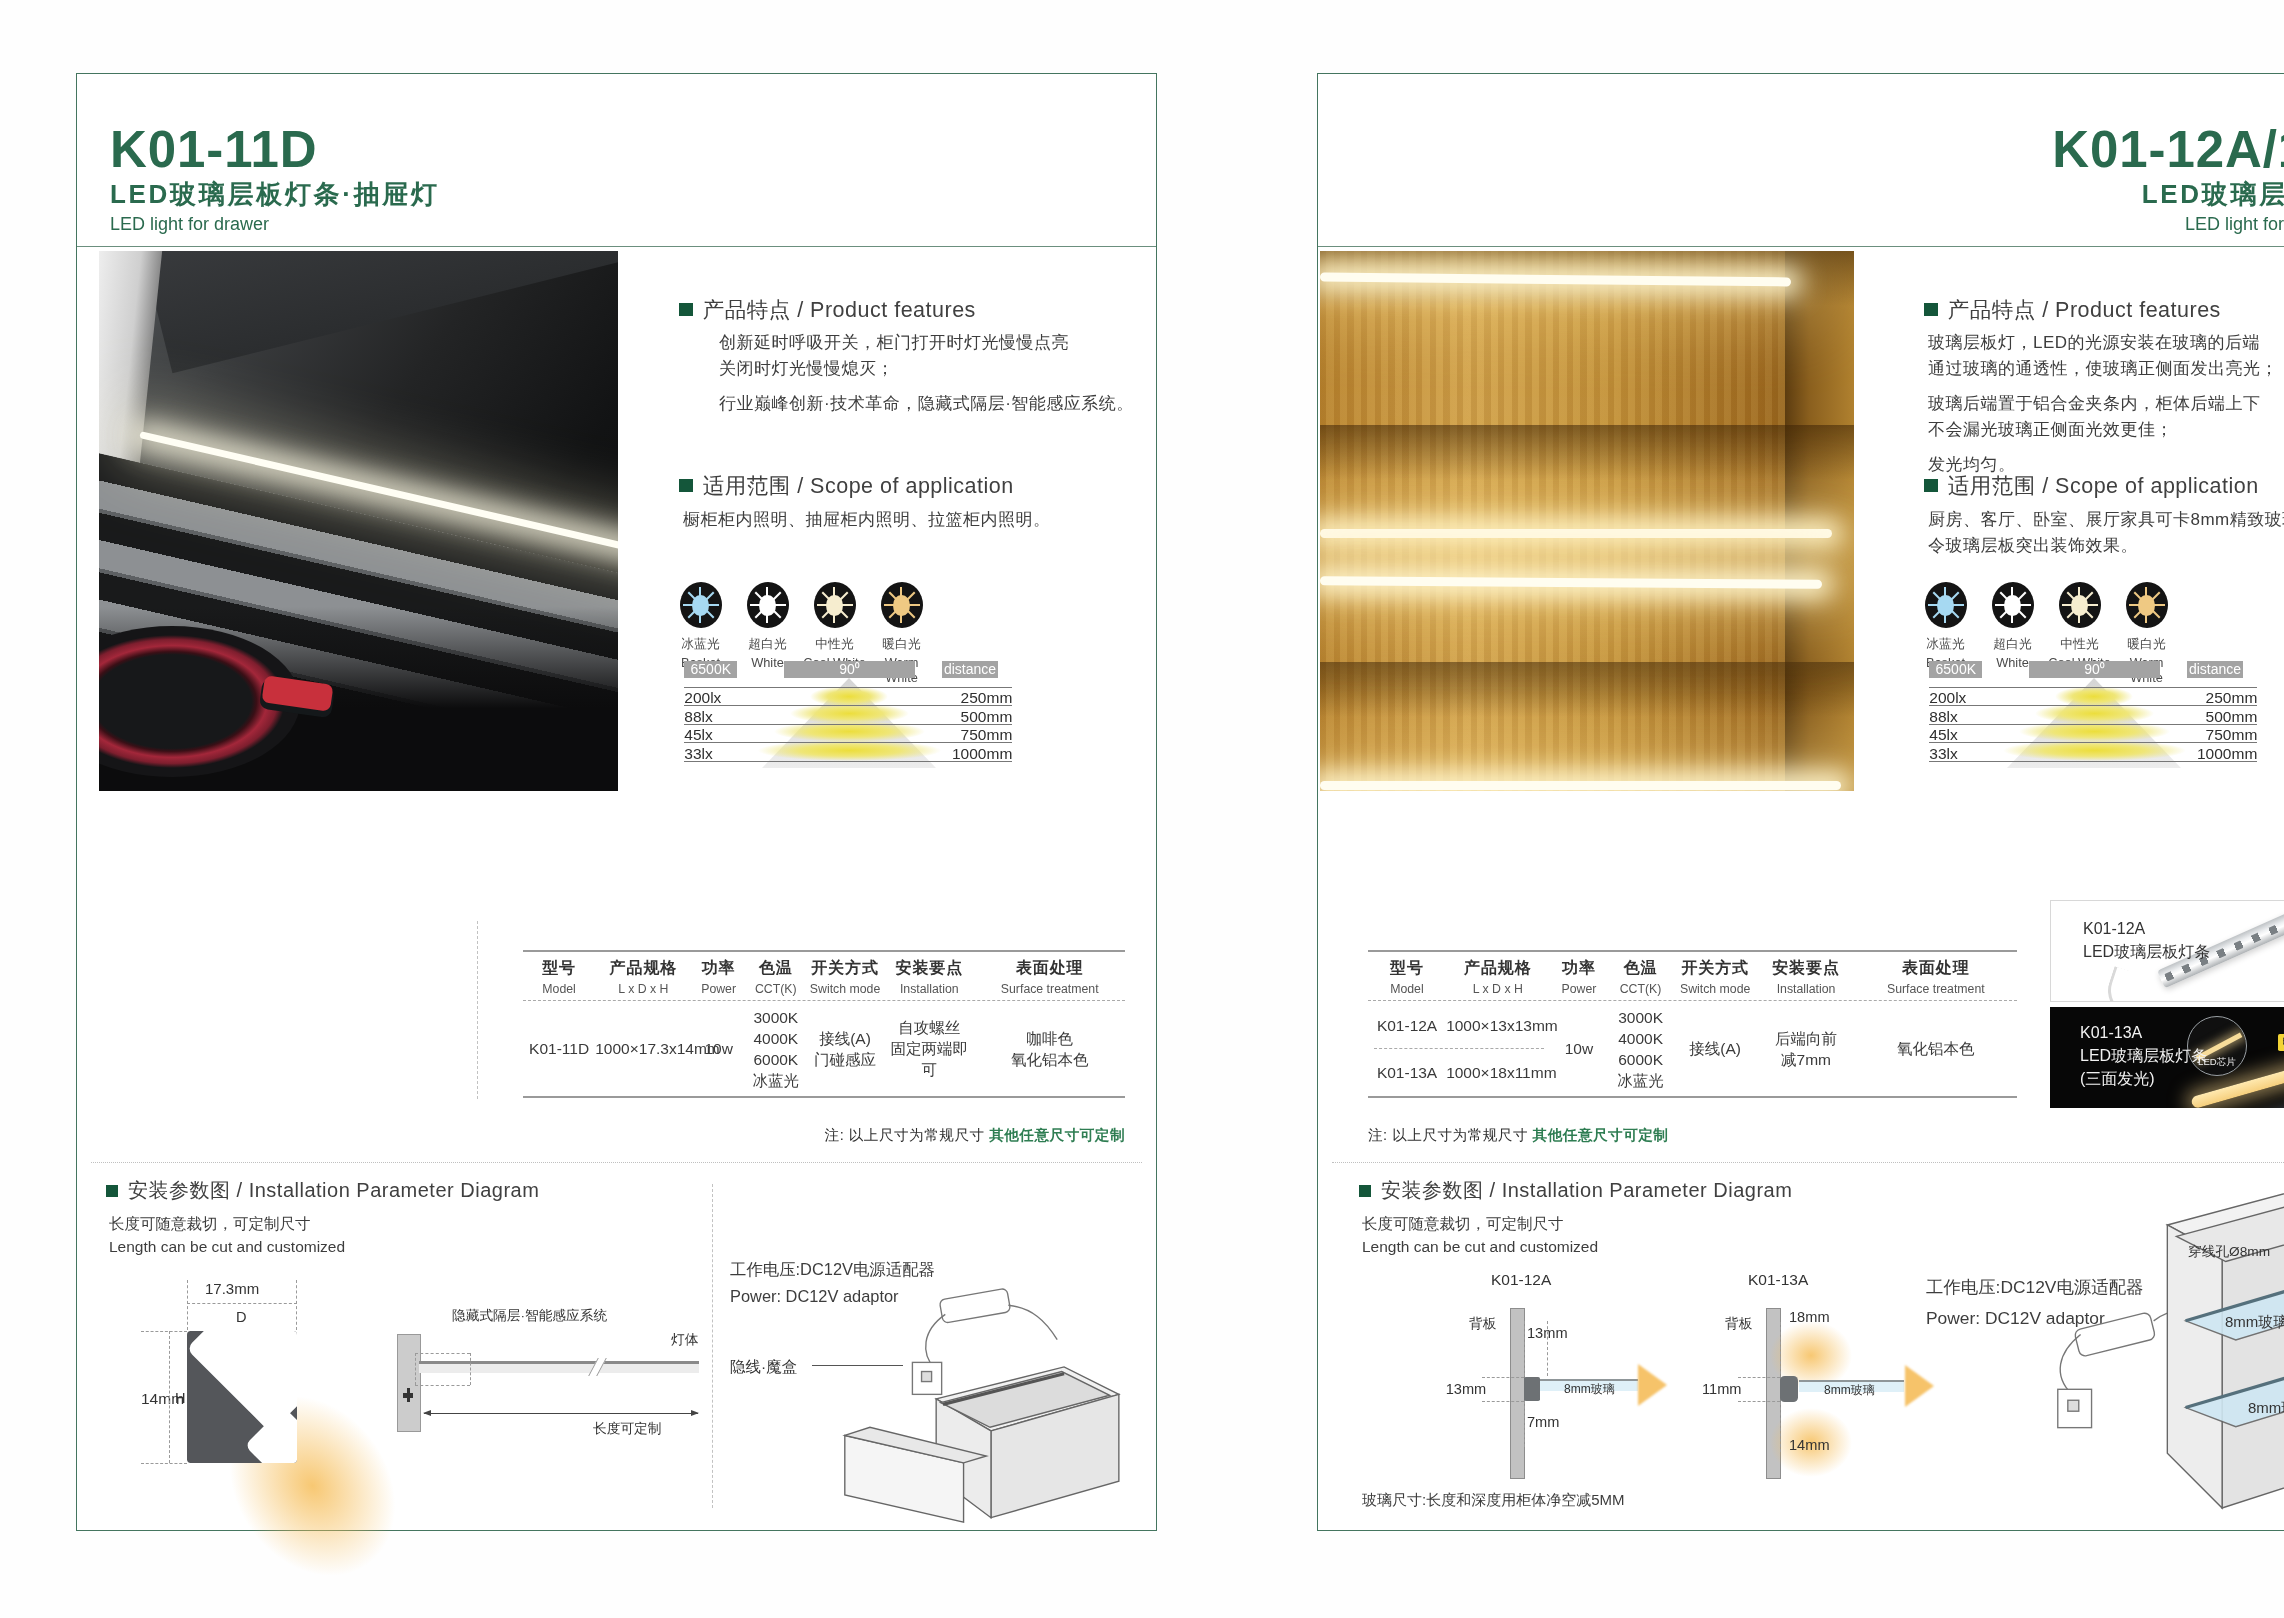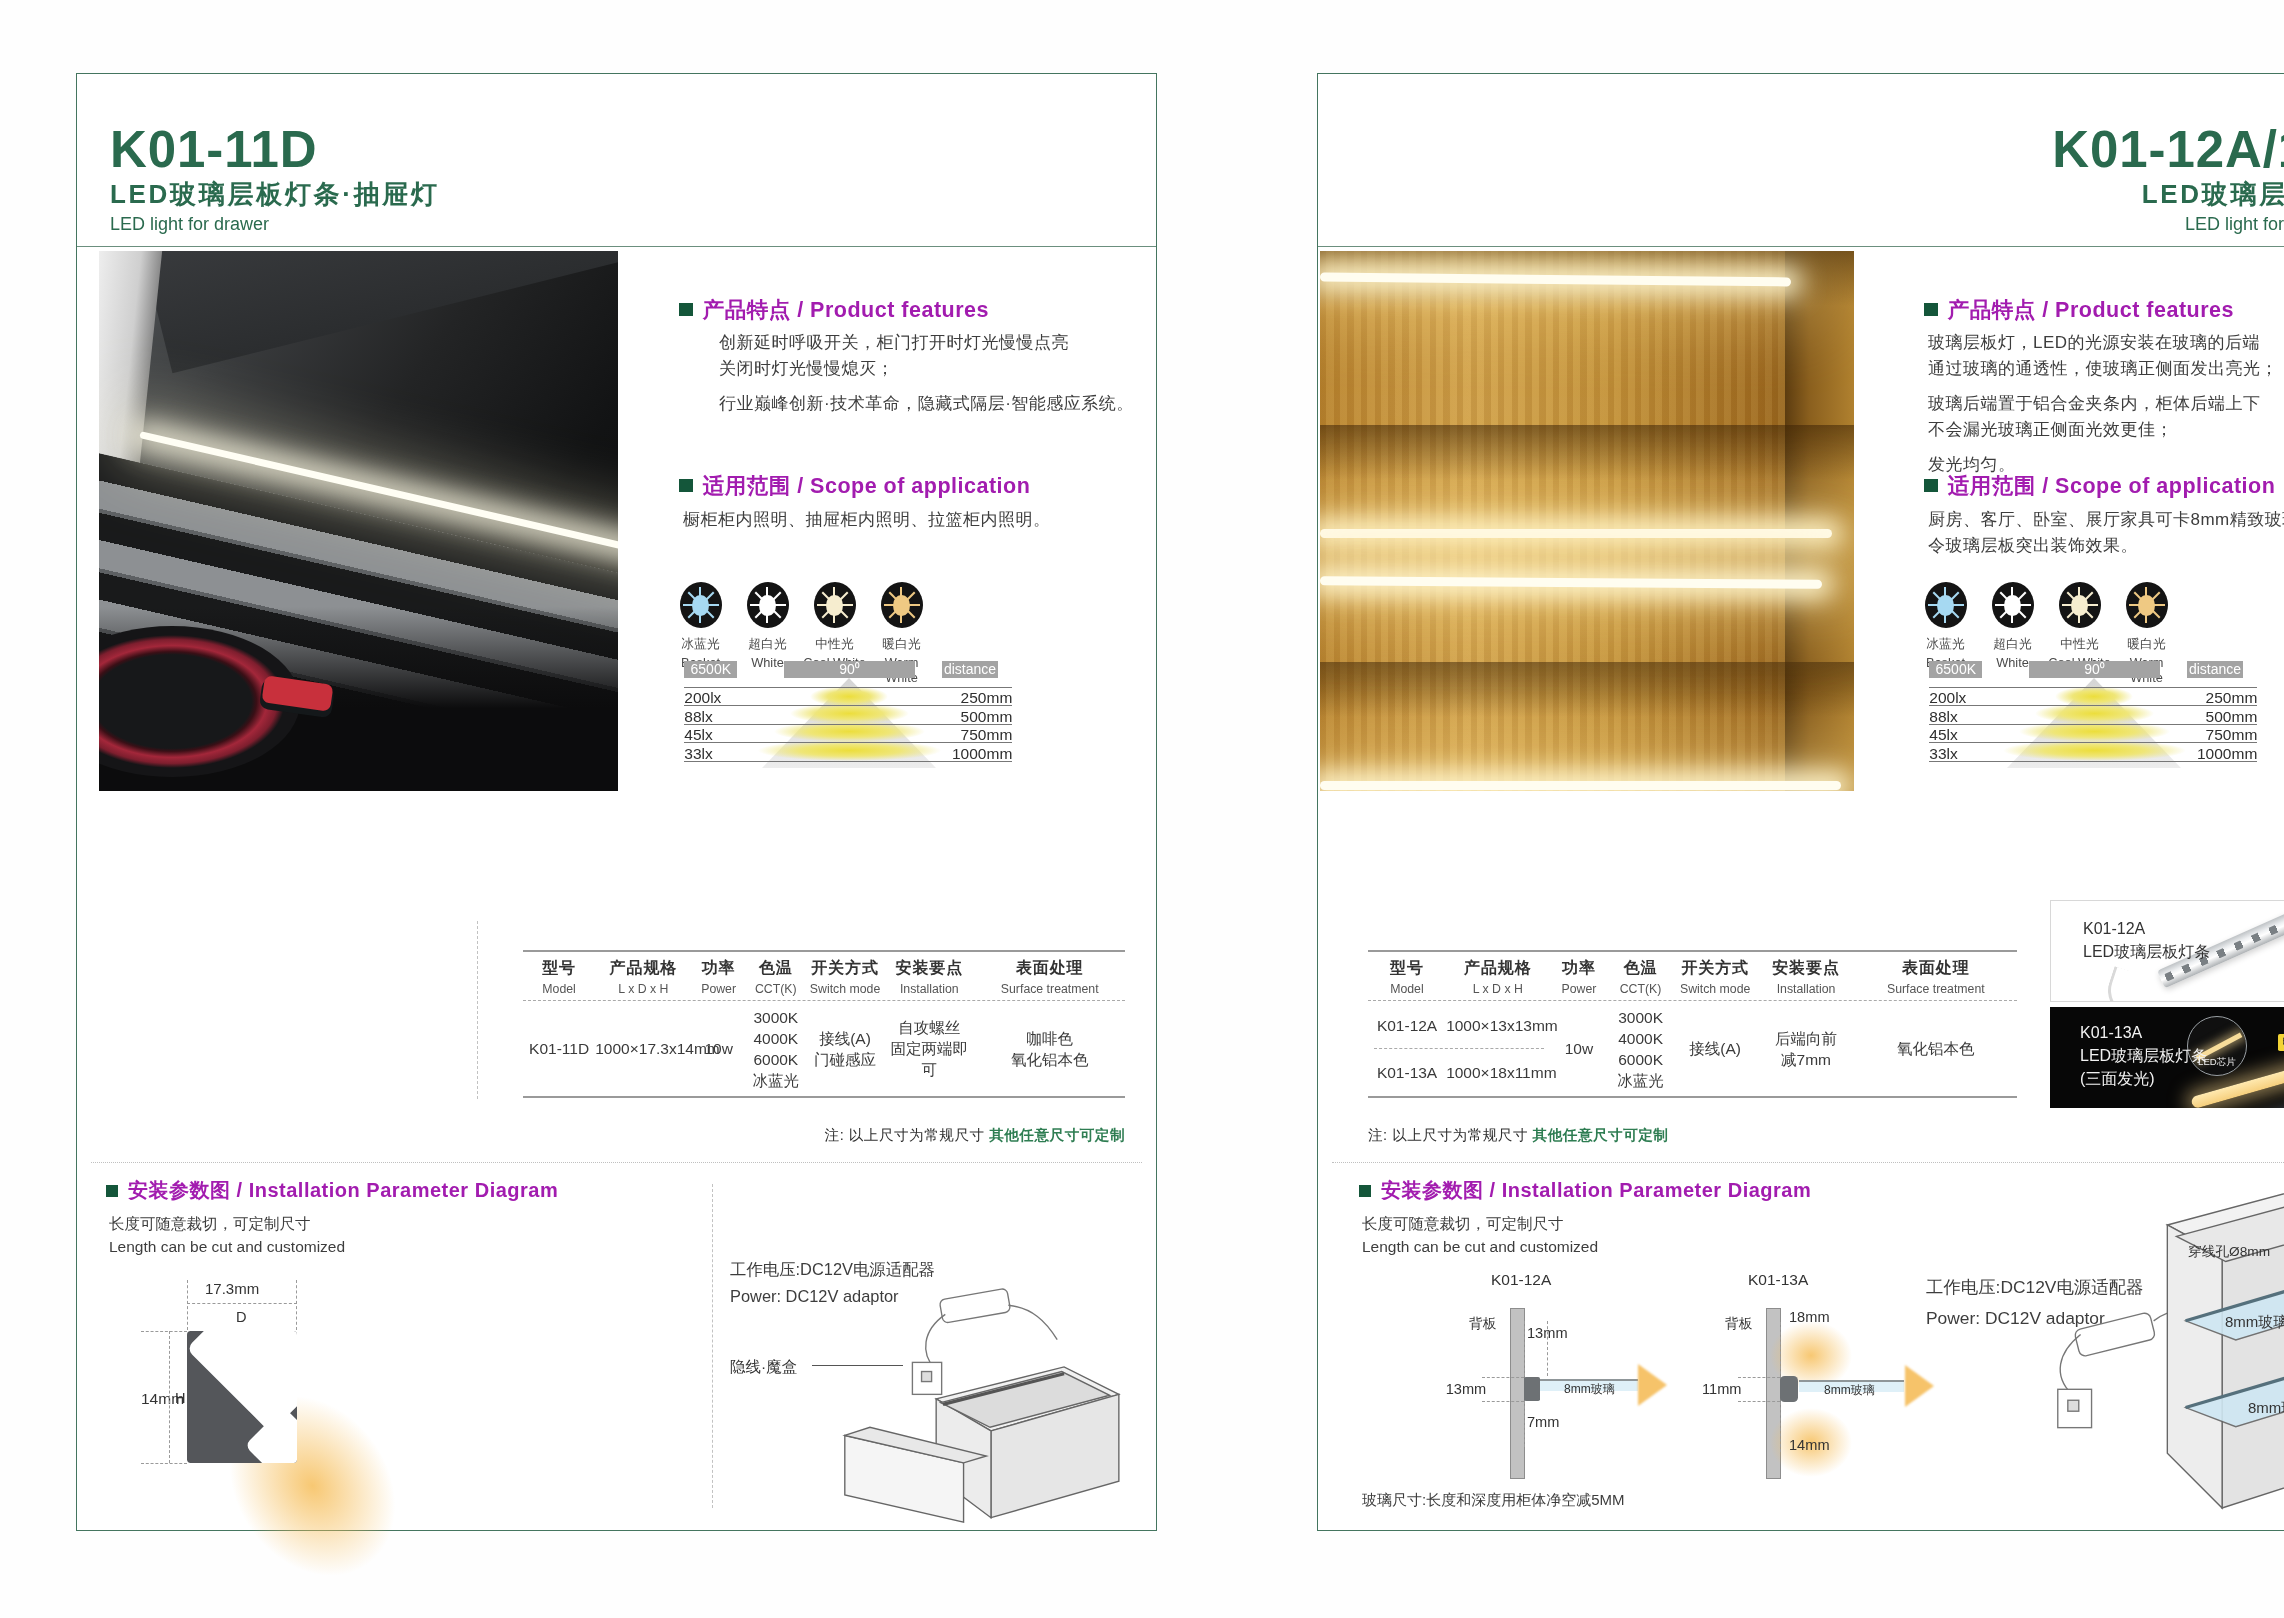"产品特点 / Product features" .sec-txt { color: #a21caf -> #404040; font-weight: bold -> normal }
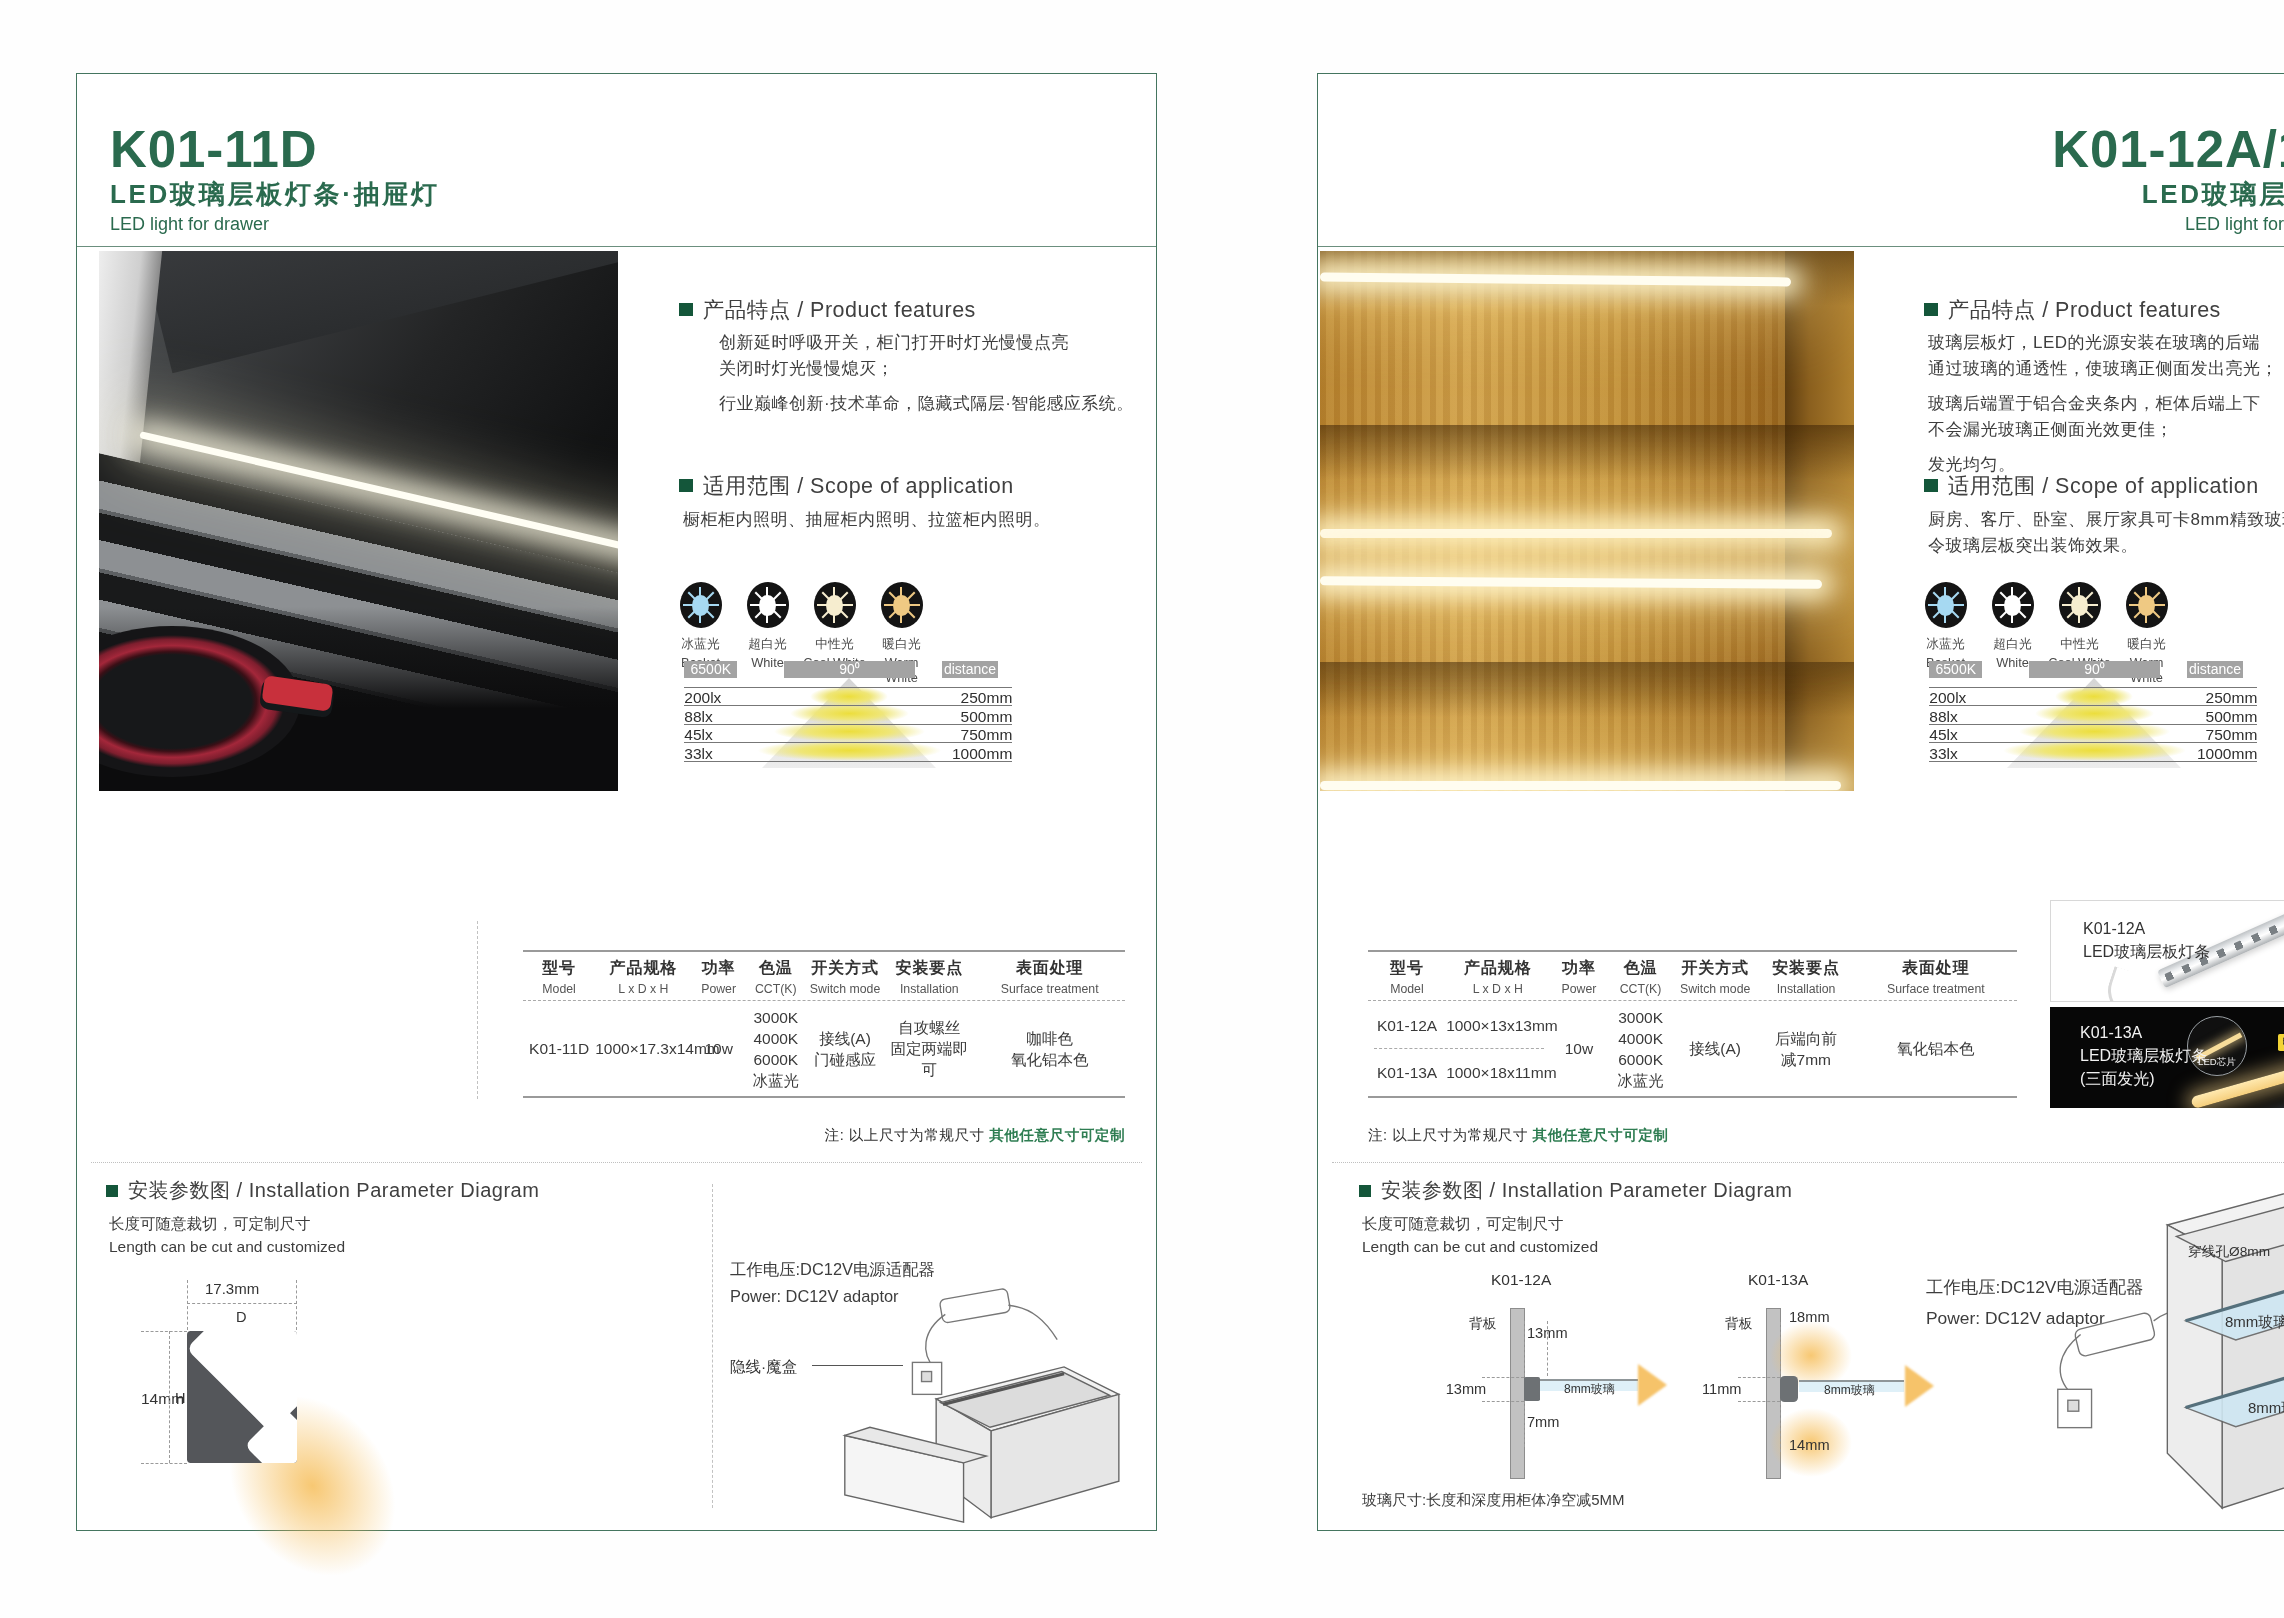"隐藏式隔层·智能感应系统" div.abs { html: none -> <div> <div>隐藏式隔层·智能感应系统</div> <div>灯体</div> <div></div> <div></div> <div></div> <div></div> <div></div> <div></div> <div></div> <div></div> <div></div> <div></div> <div>长度可定制</div> </div> }
